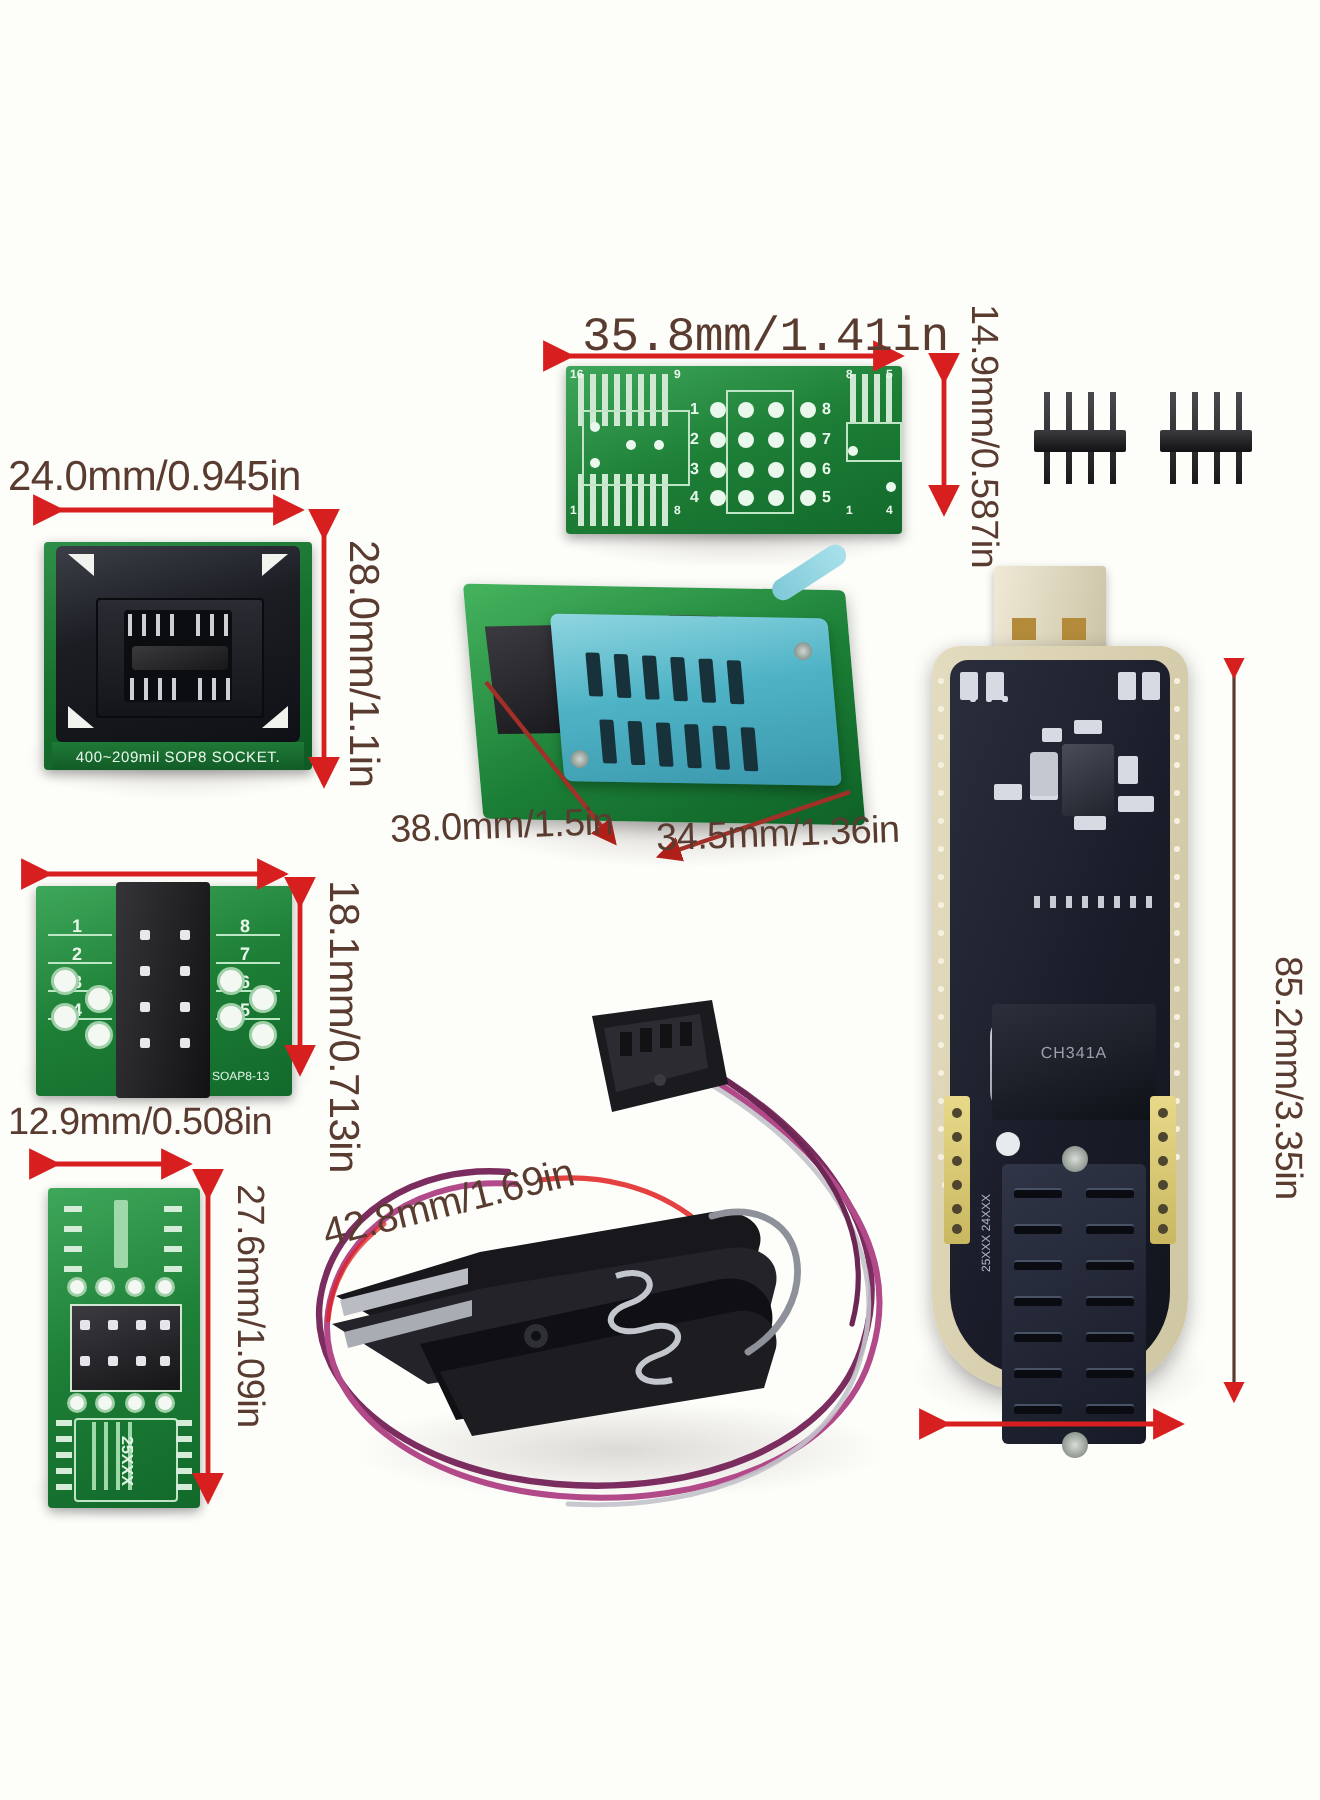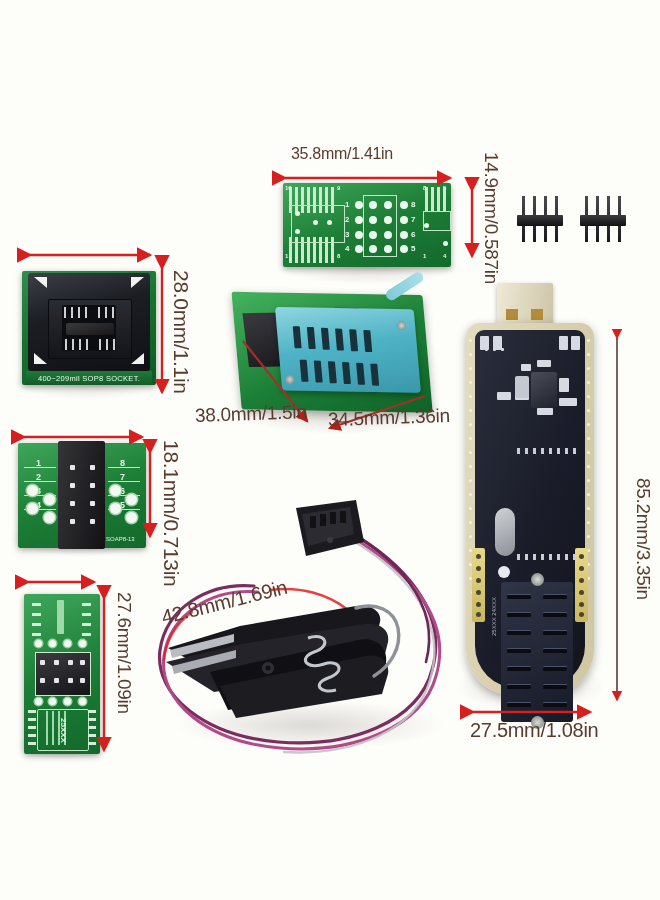"35.8mm/1.41in" div.dim { font-family: none -> Liberation Mono, monospace; font-size: 16px -> 24px; top: 146px -> 158px }
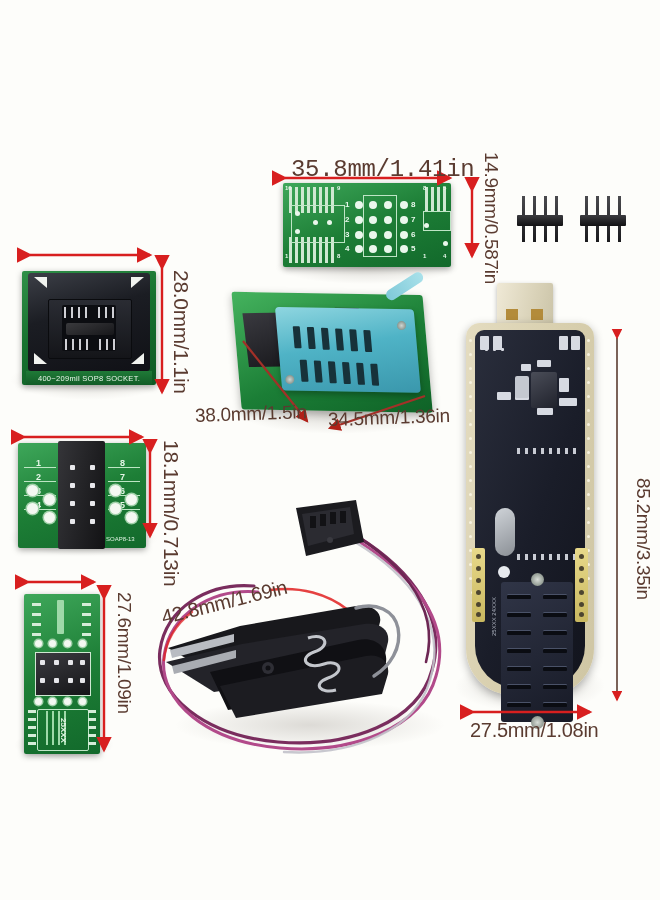"24.0mm/0.945in" div.dim { html: none -> <div>24.0mm/0.945in</div> }
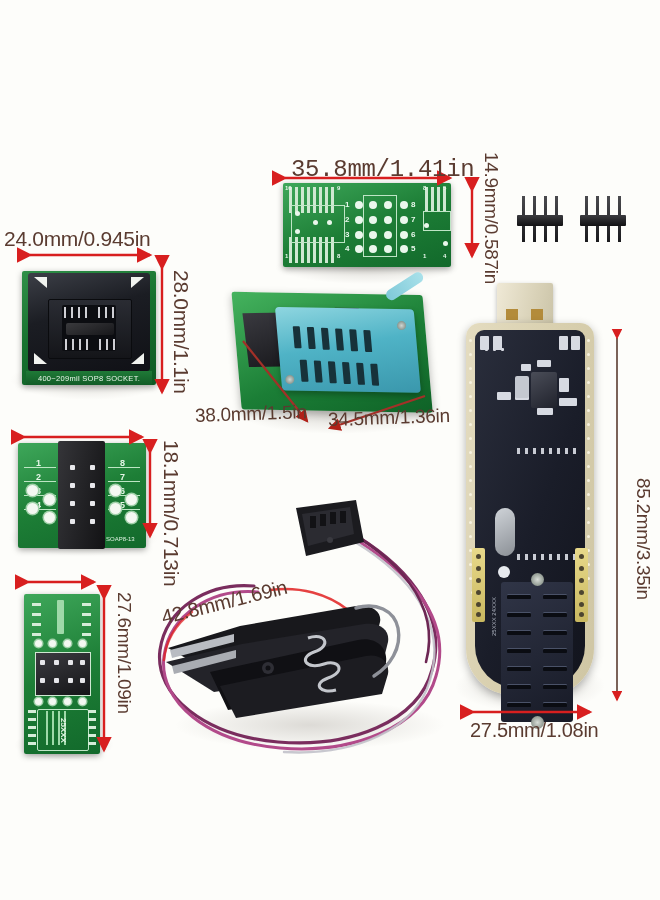"CH341A" div.chip { html: none -> <div> <div>CH341A</div> </div> }
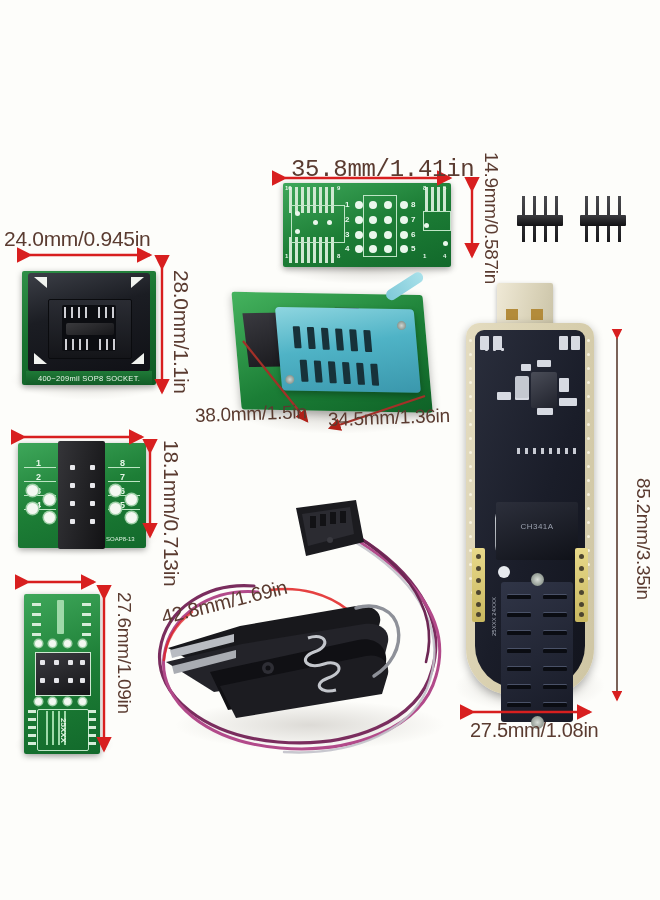"12.9mm/0.508in" div.dim { html: none -> <div>12.9mm/0.508in</div> }
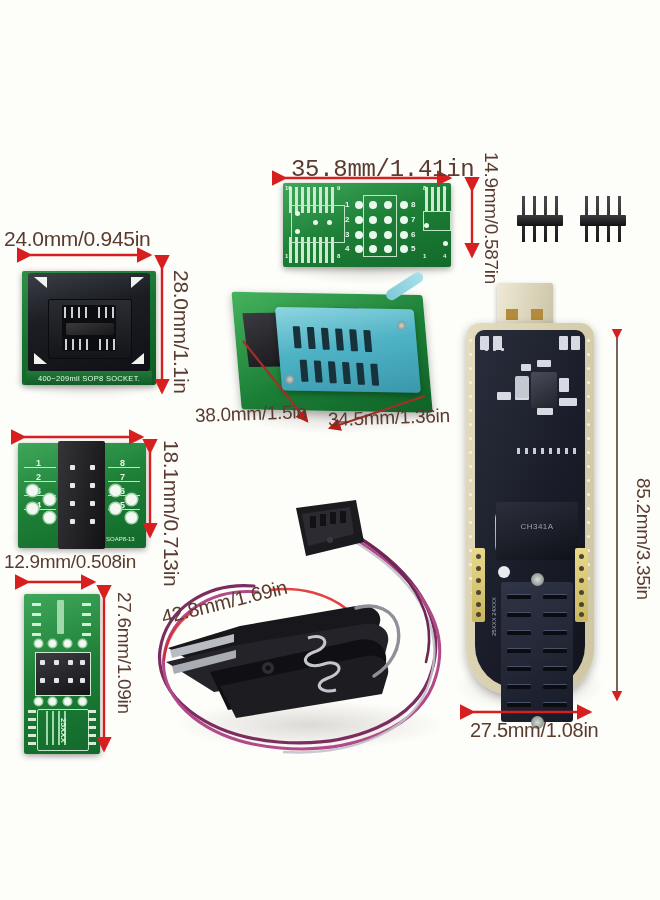"27.5mm/1.08in" div.dim { html: <div>27.5mm/1.08in</div> -> none }
